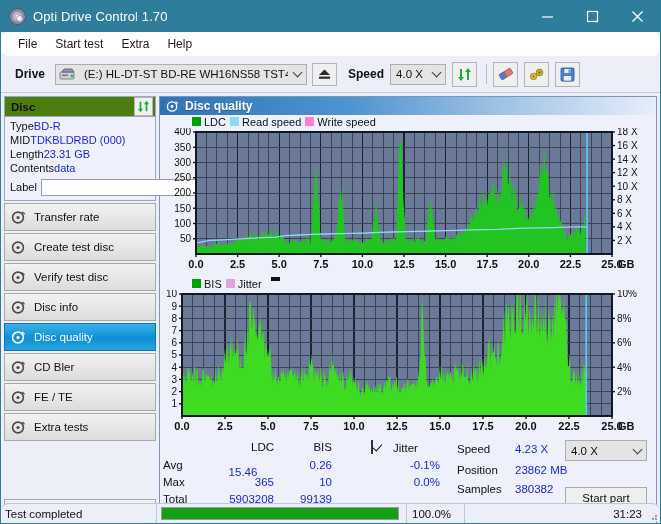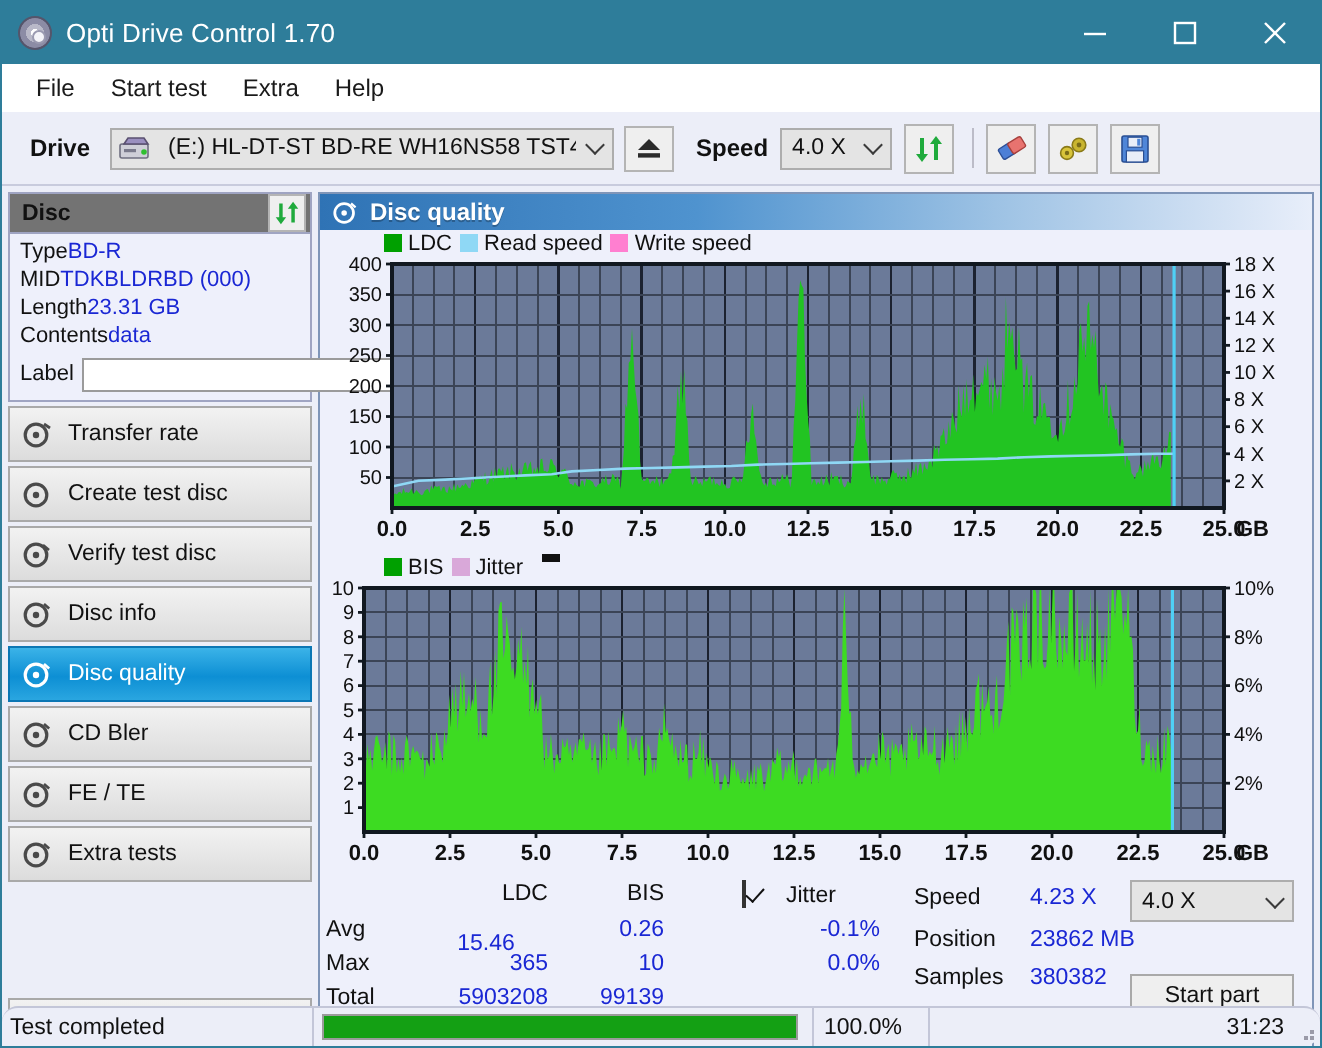"File" .menubar { border-radius: none -> 8px }
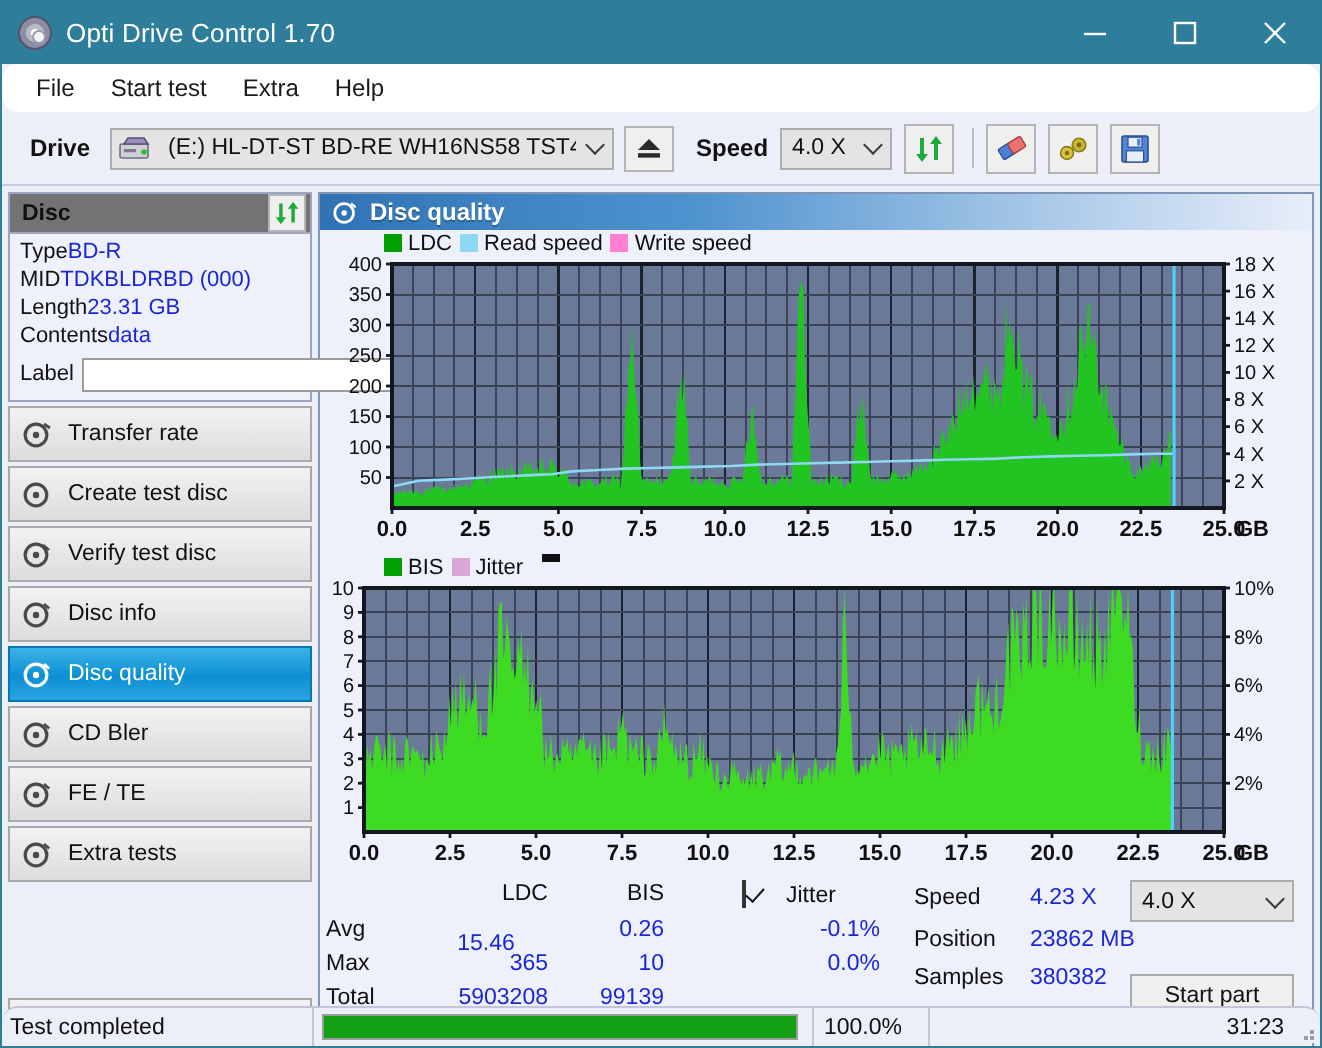"Disc" .disc-hdr { background: #737373 -> #4d7c0f }
